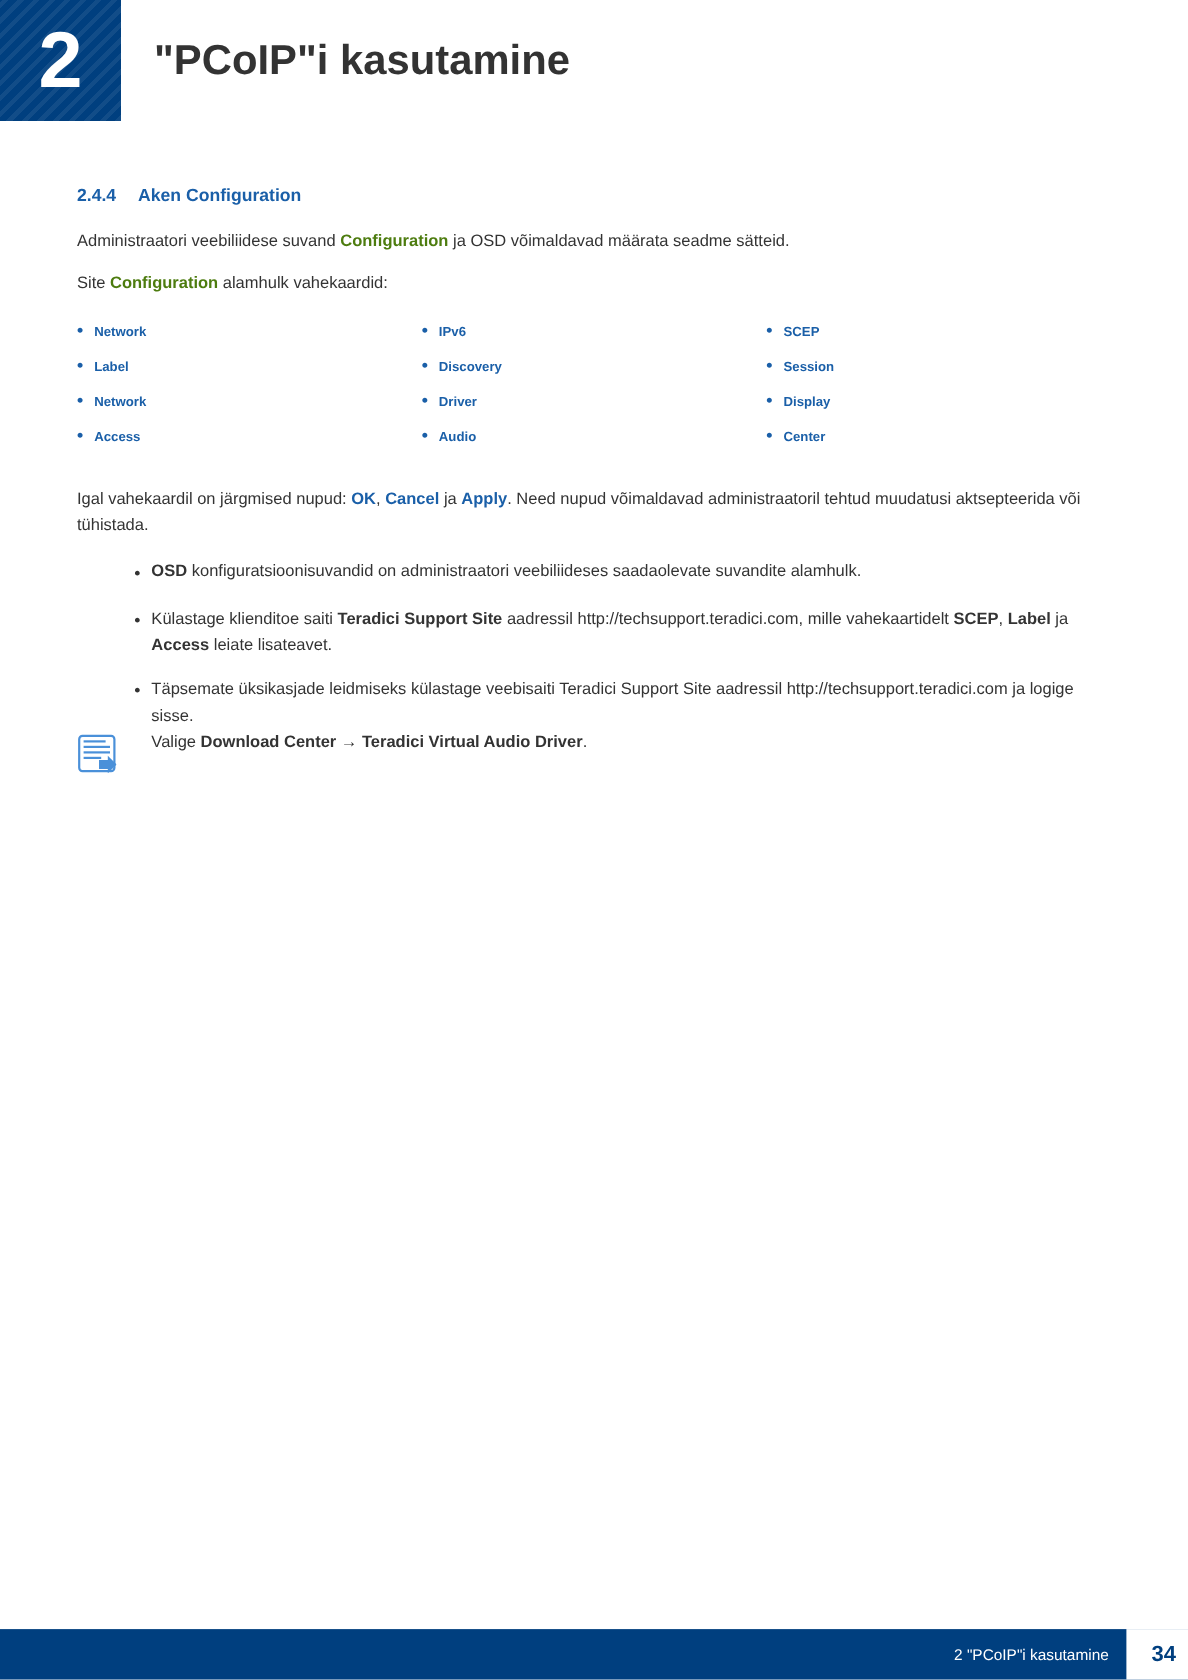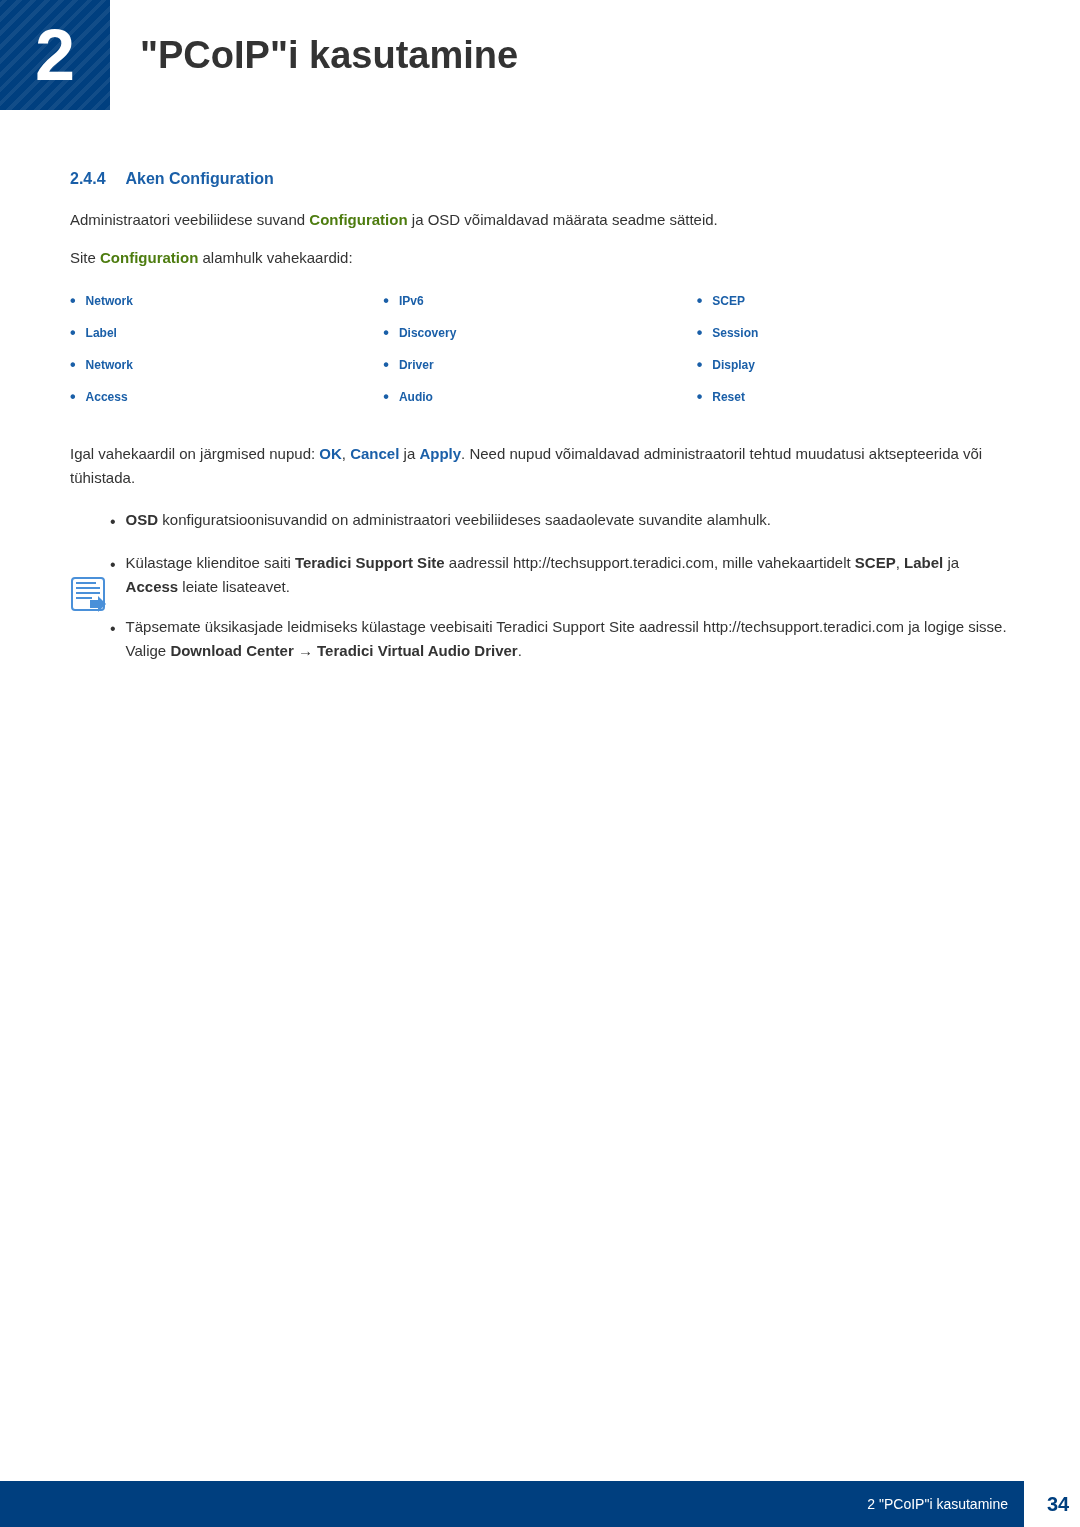"Reset" span.blue-bold { text: Reset -> Center }
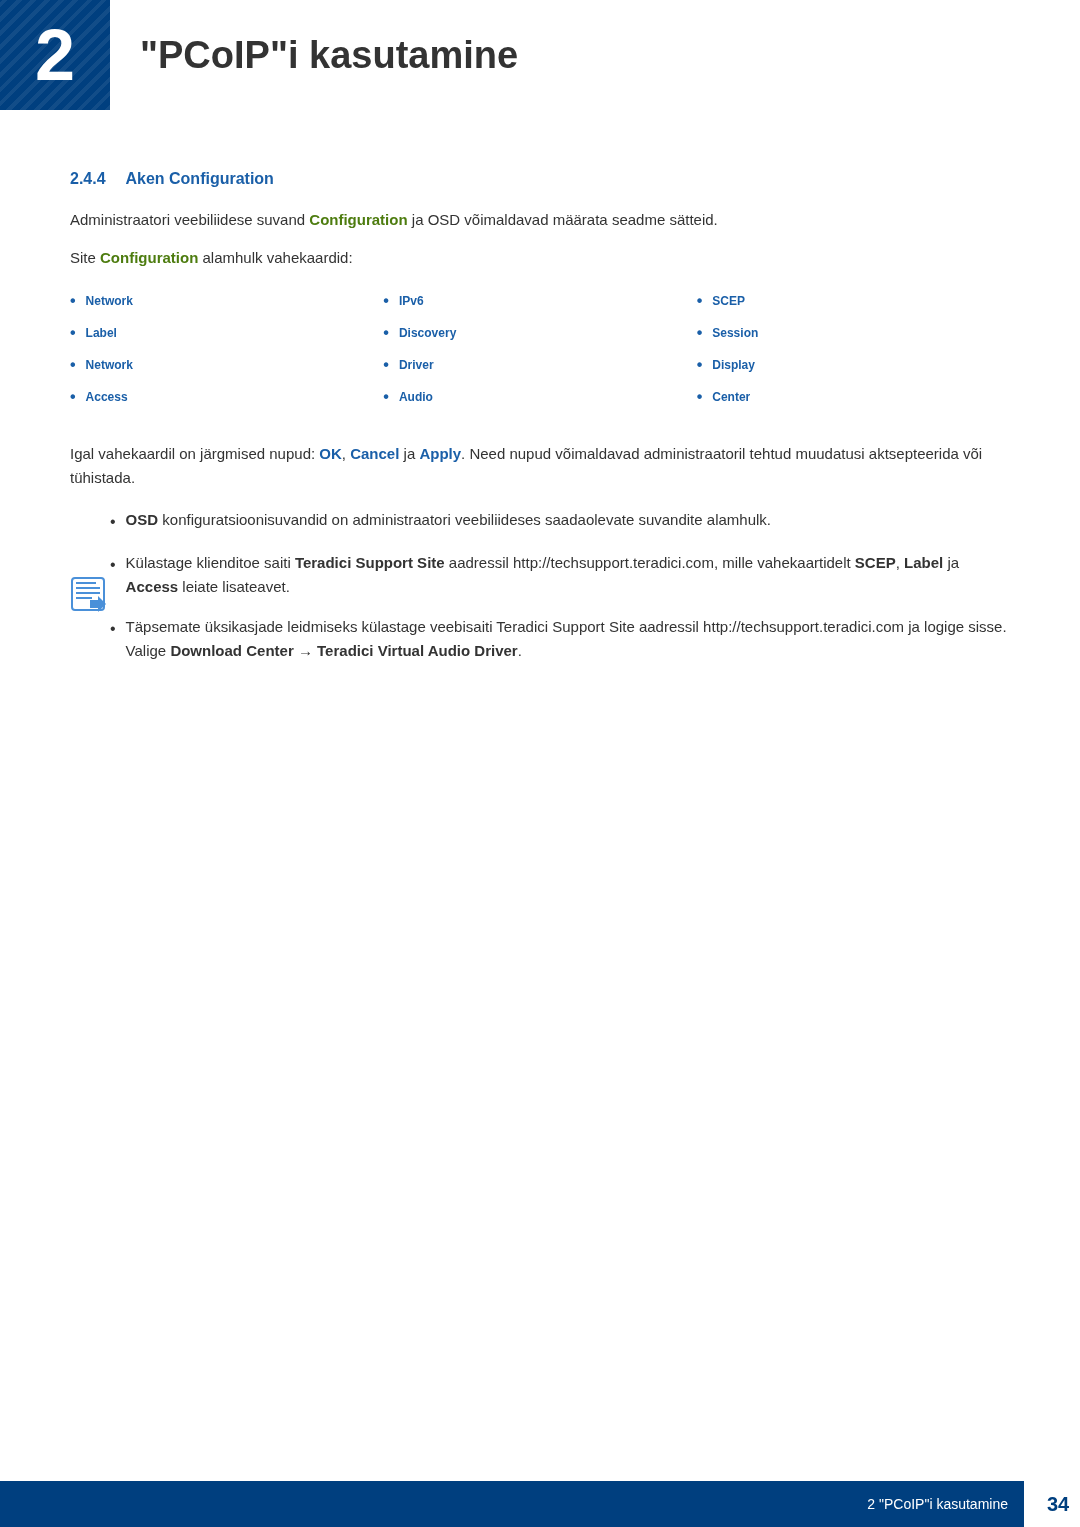"OSD konfiguratsioonisuvandid on" .note-section { align-items: center -> flex-end; gap: 4px -> 16px }
